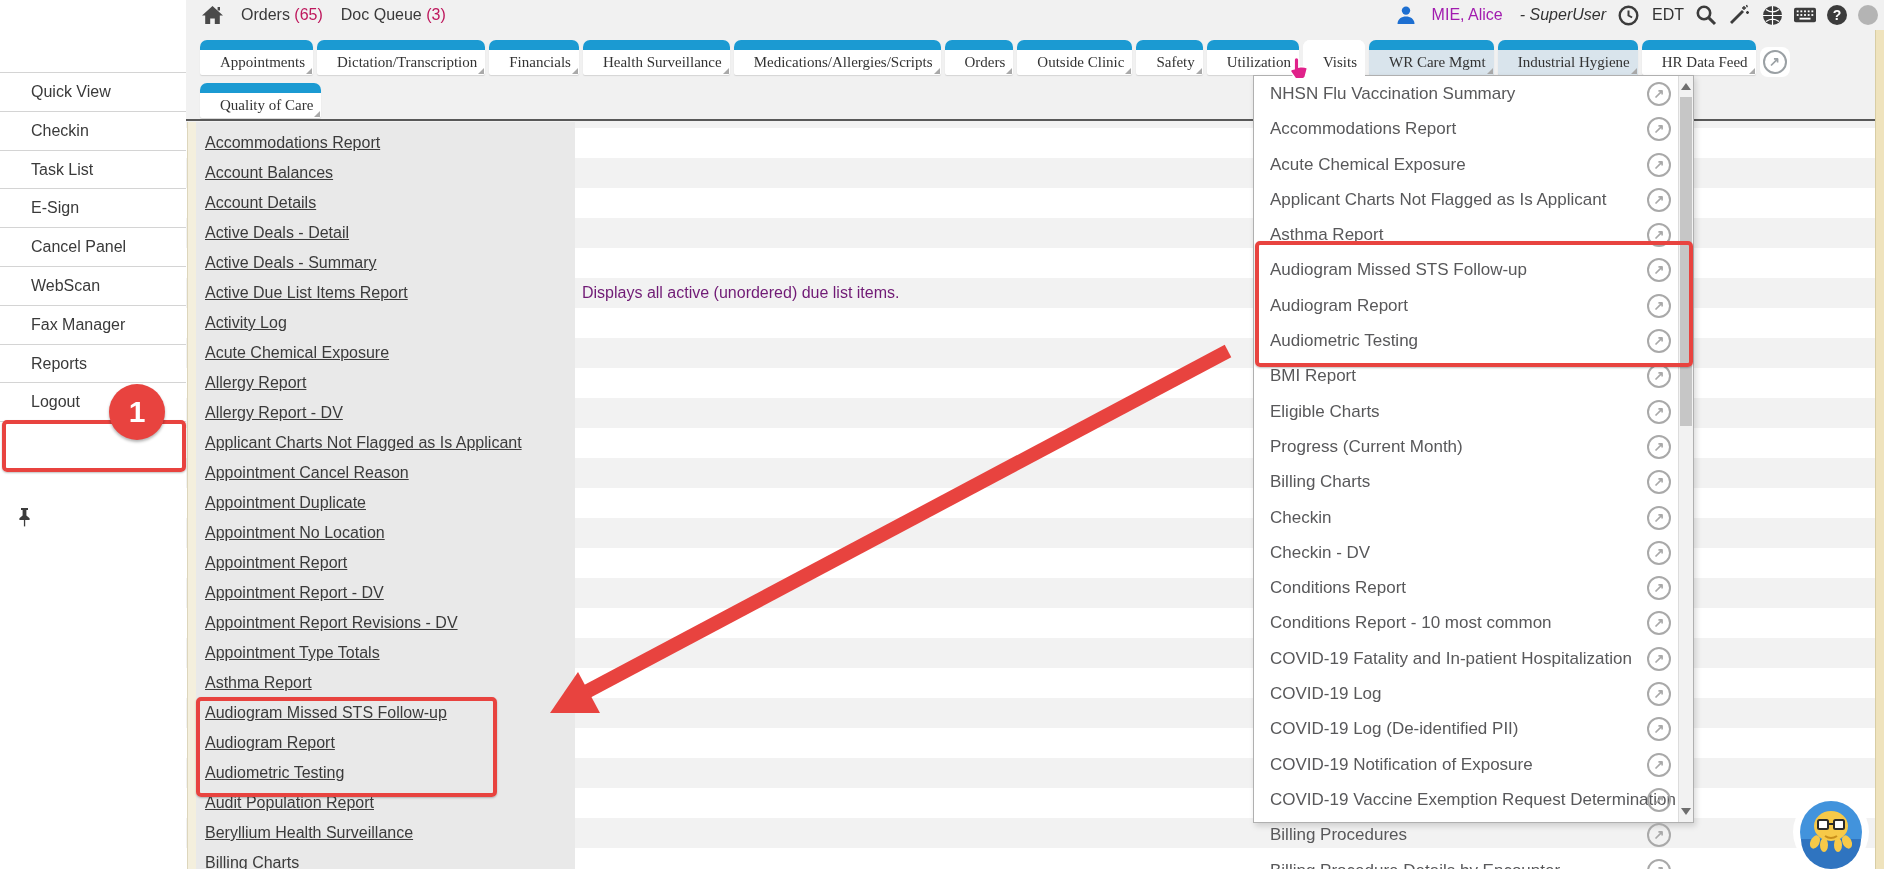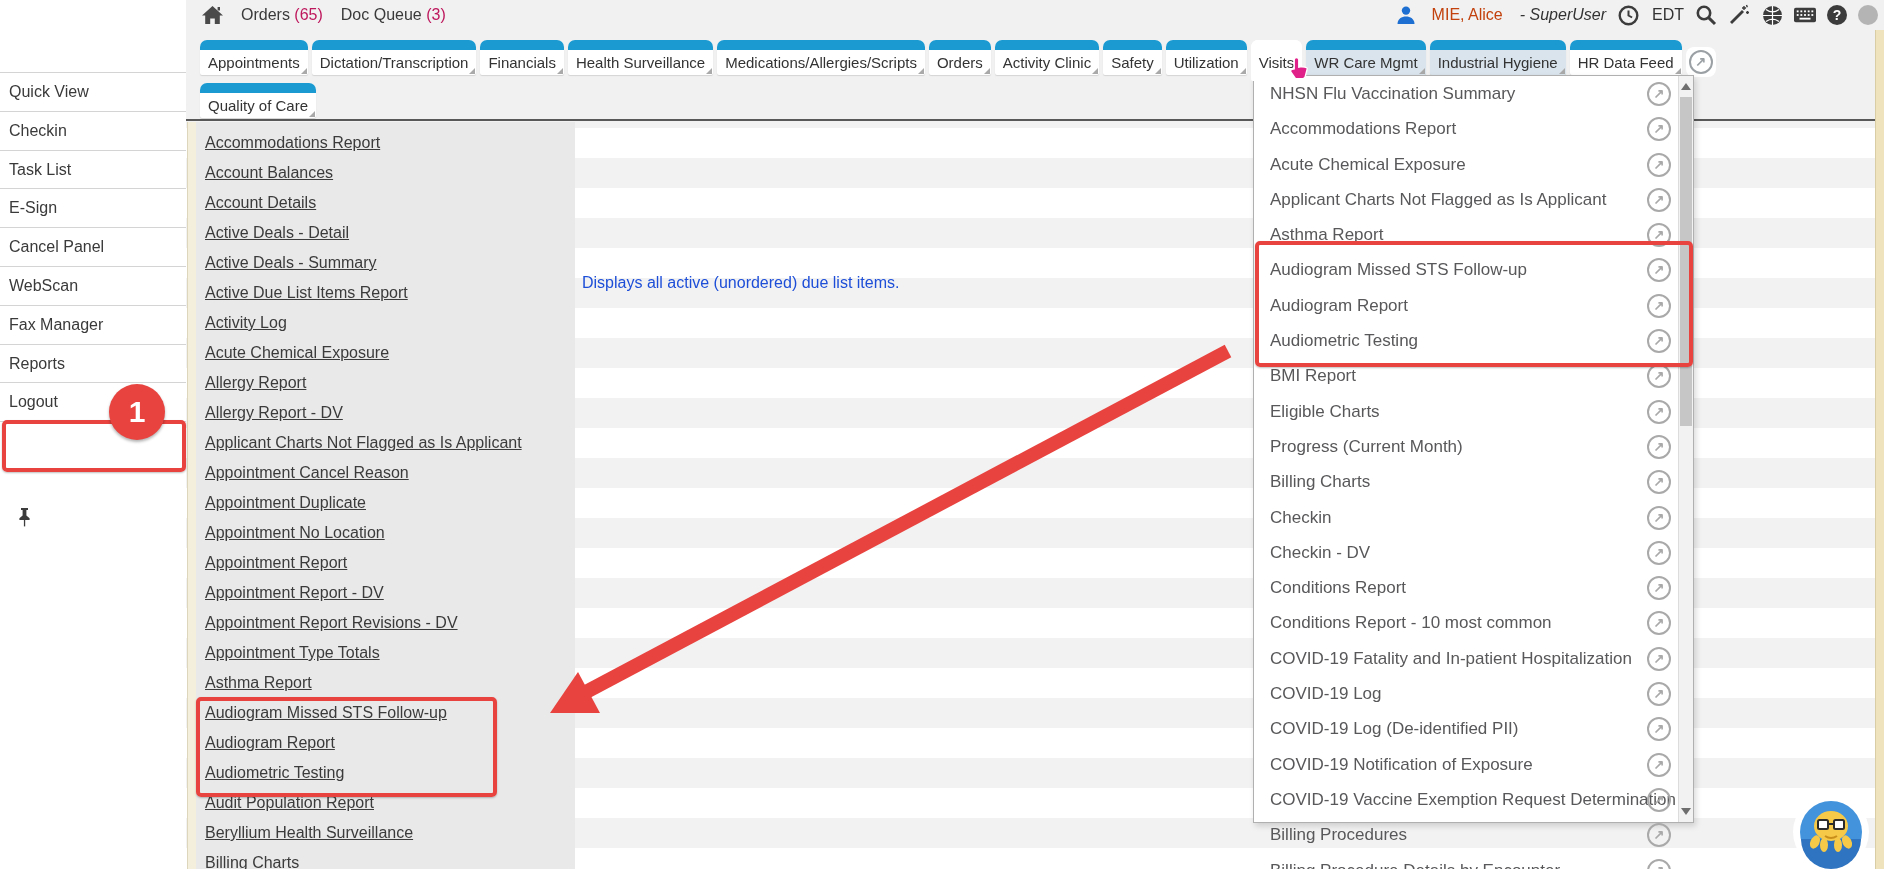"MIE, Alice" #topbar .uname { color: #c2410c -> #a21caf }
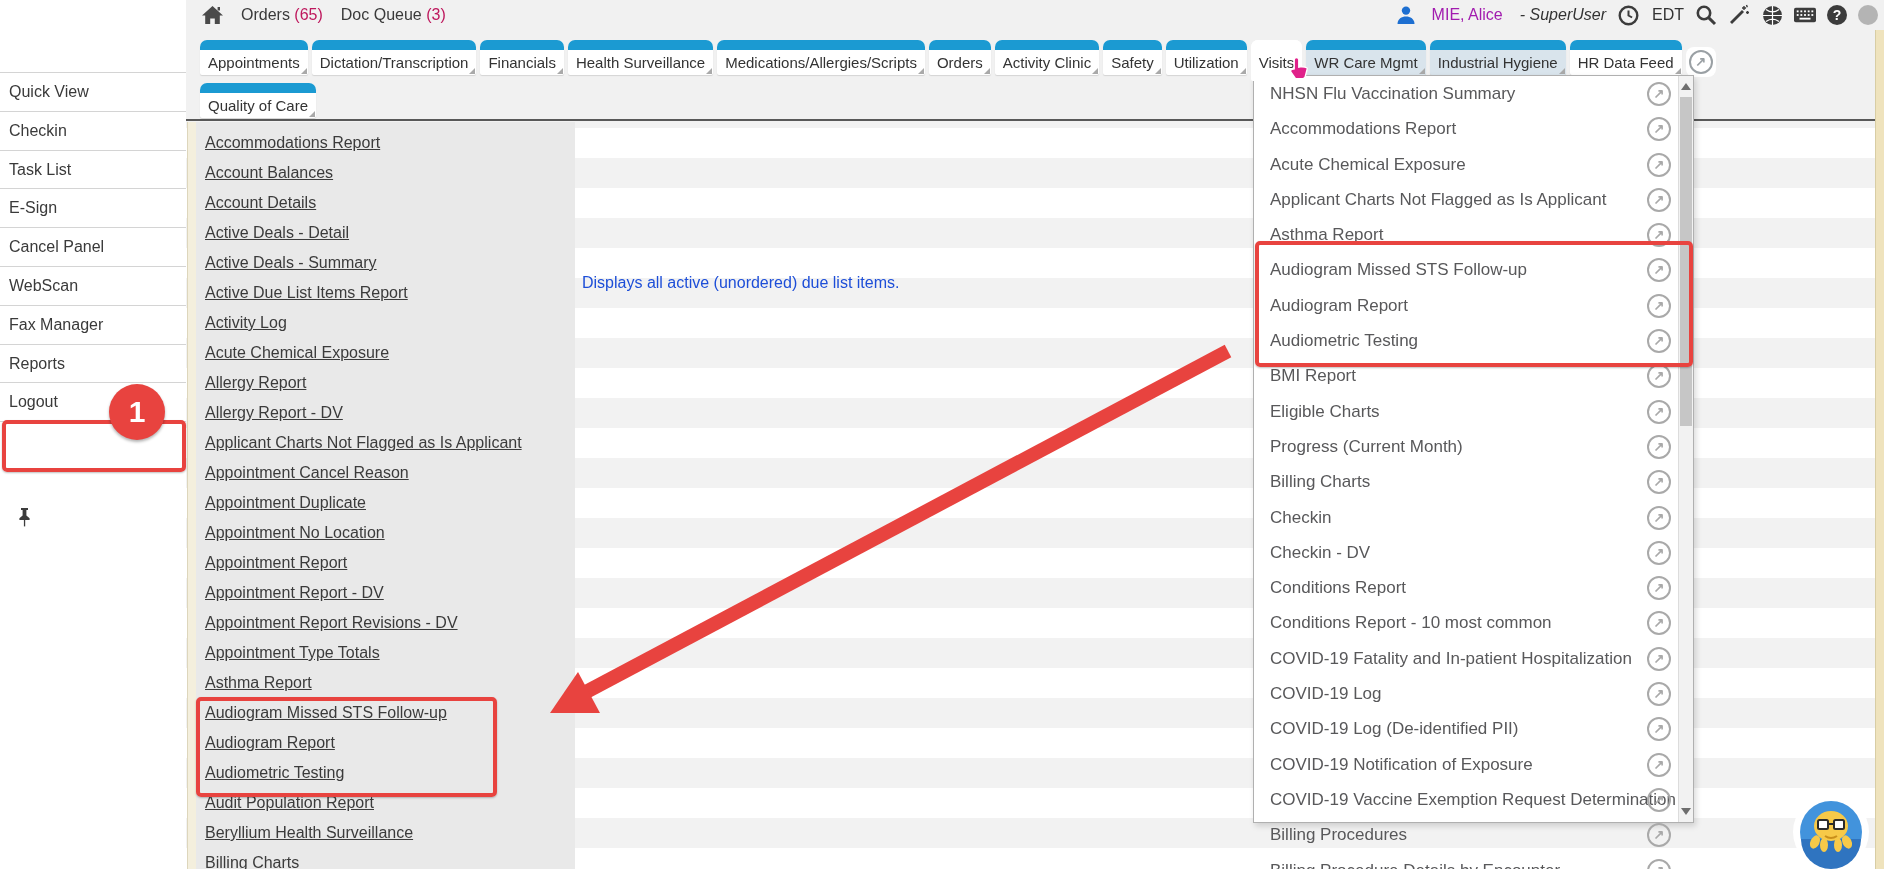"Appointments" .tab { font-family: none -> Liberation Serif, serif; padding: 10px 8px 0 8px -> 10px 8px 0 20px }
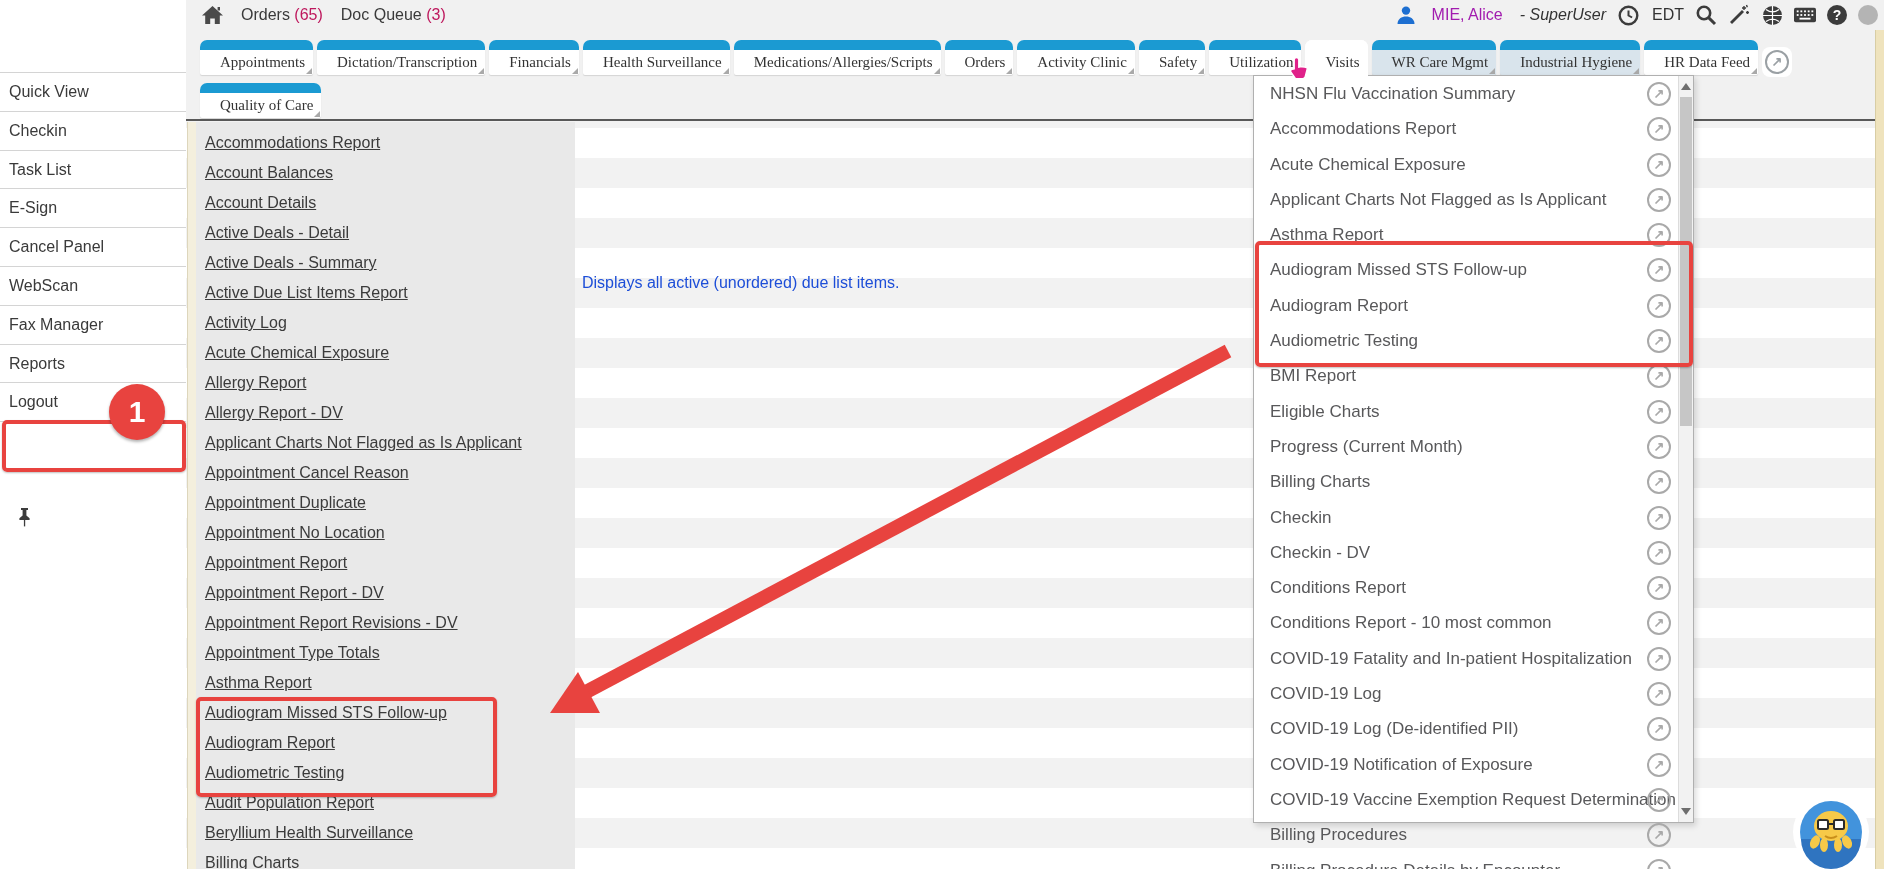"Activity Clinic" span { text: Activity -> Outside }
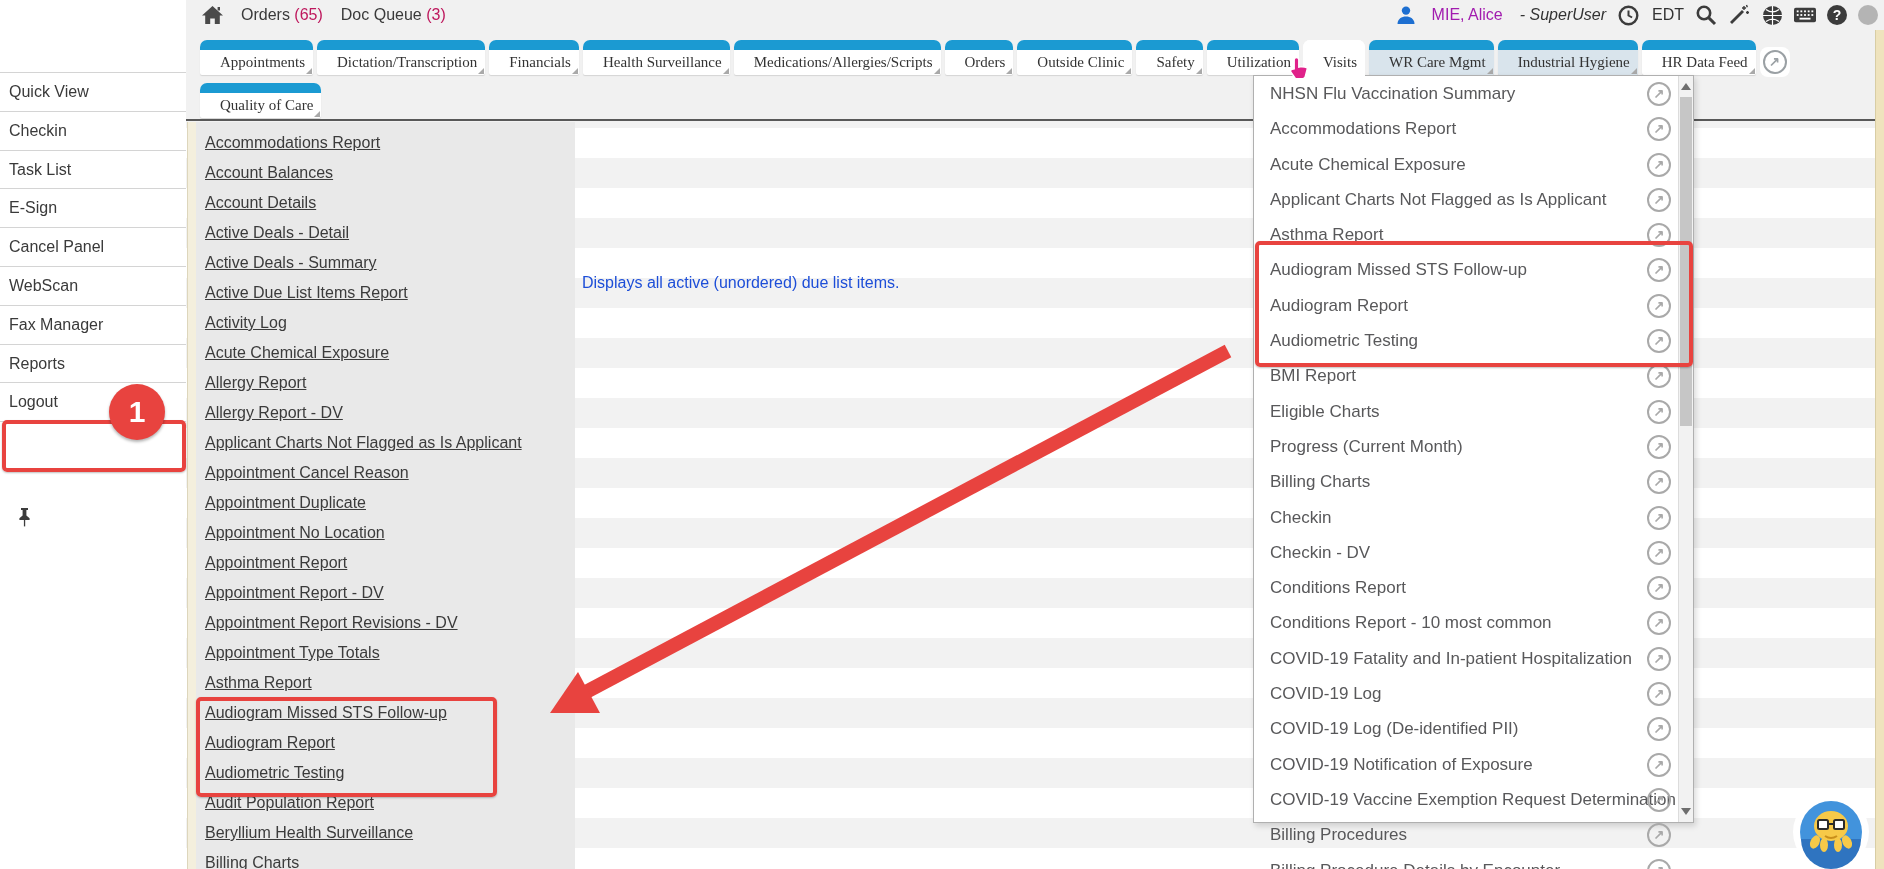"Quick View" #sidebar li { padding-left: 9px -> 31px }
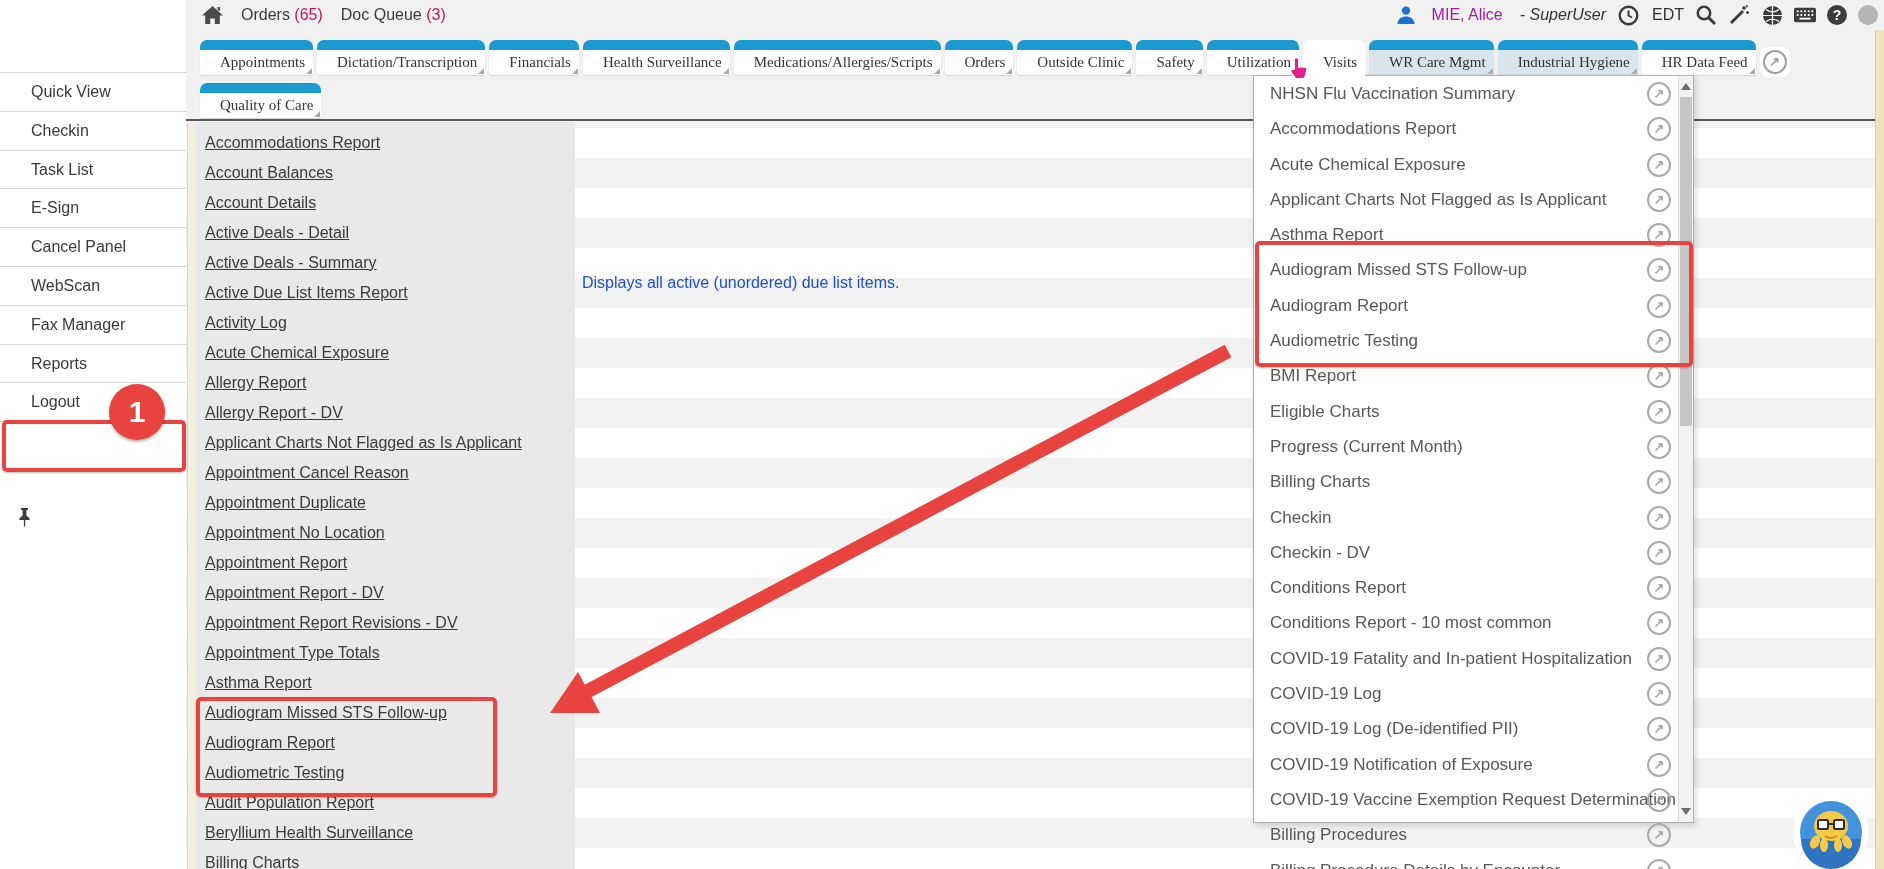"Displays all active (unordered) due" #rdesc { color: #1d4ed8 -> #701a75; top: 268px -> 278px }
